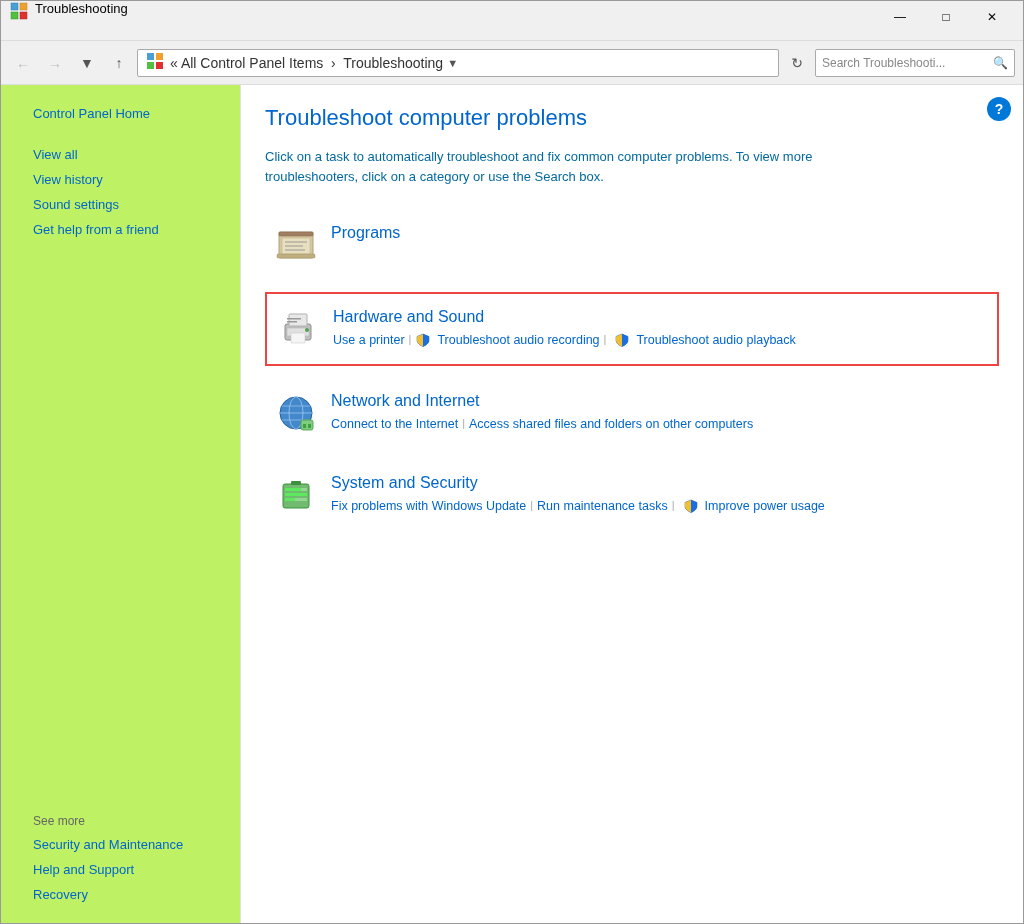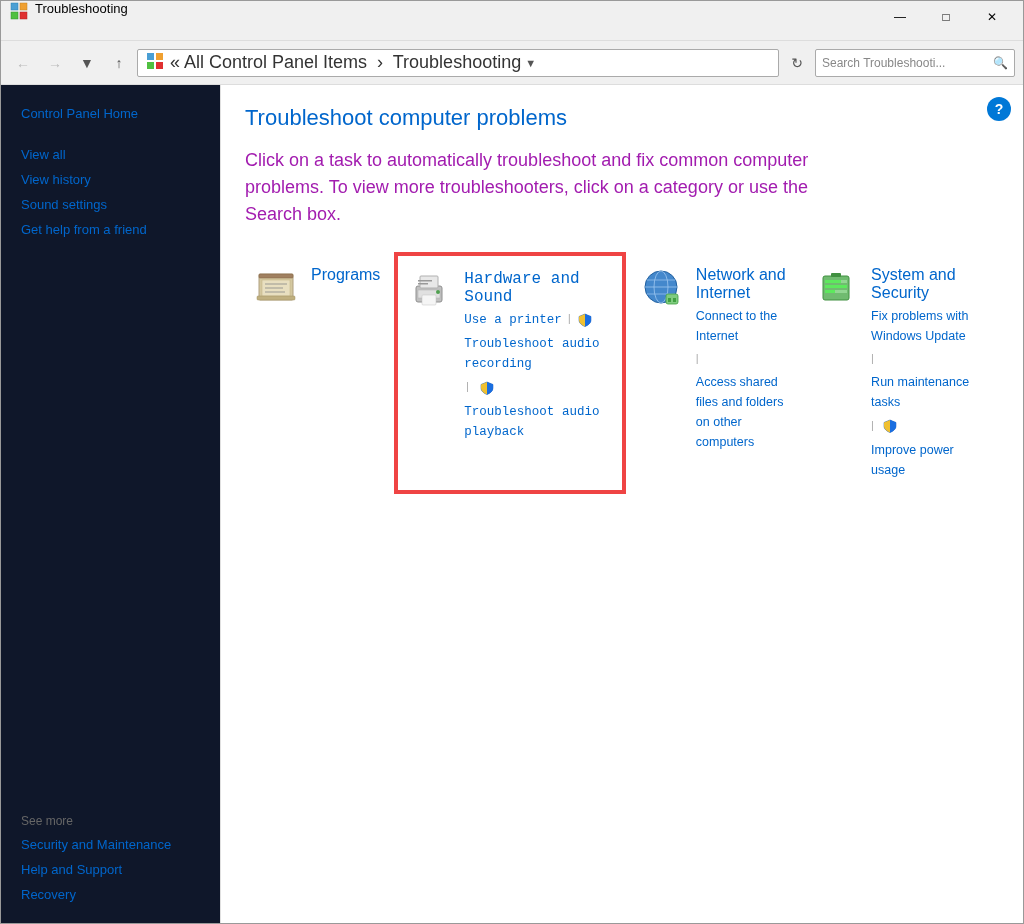"« All Control Panel Items" span { font-size: 18px -> 14px }
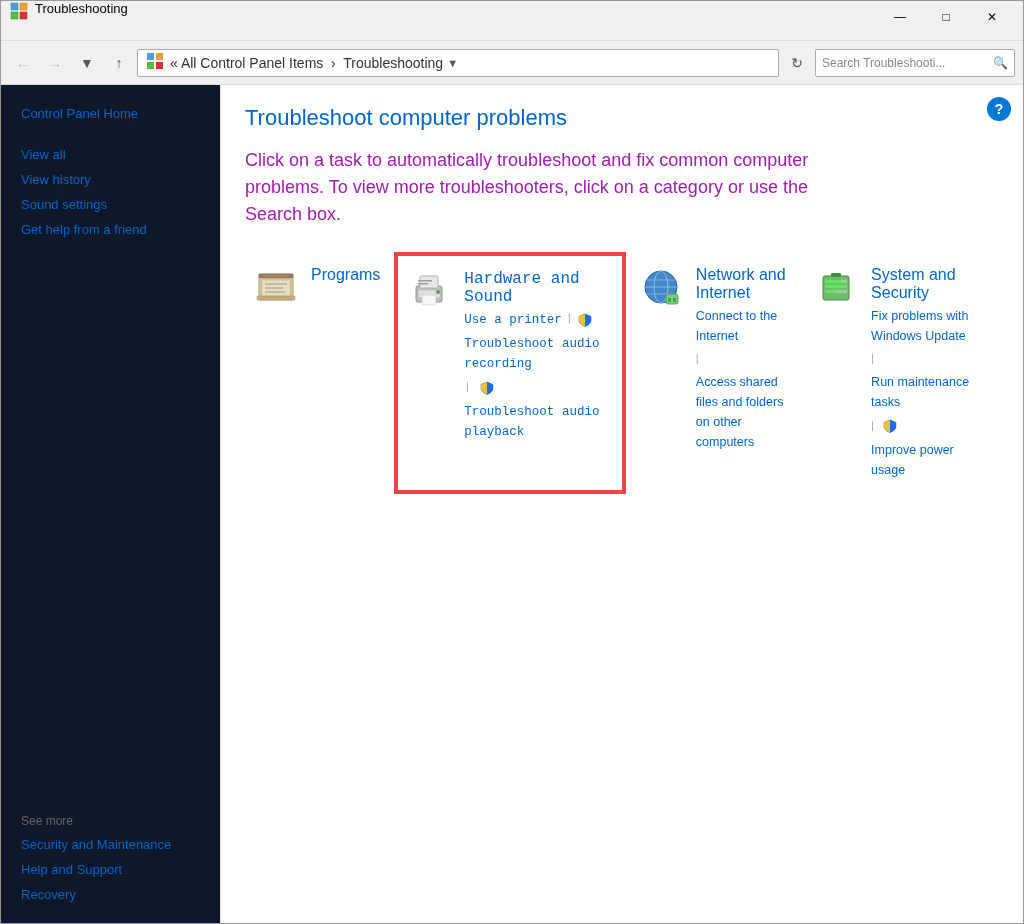"Control Panel Home" .sidebar { background: #0f172a -> #bef264; padding: 16px 0 -> 16px 12px; width: 220px -> 240px }
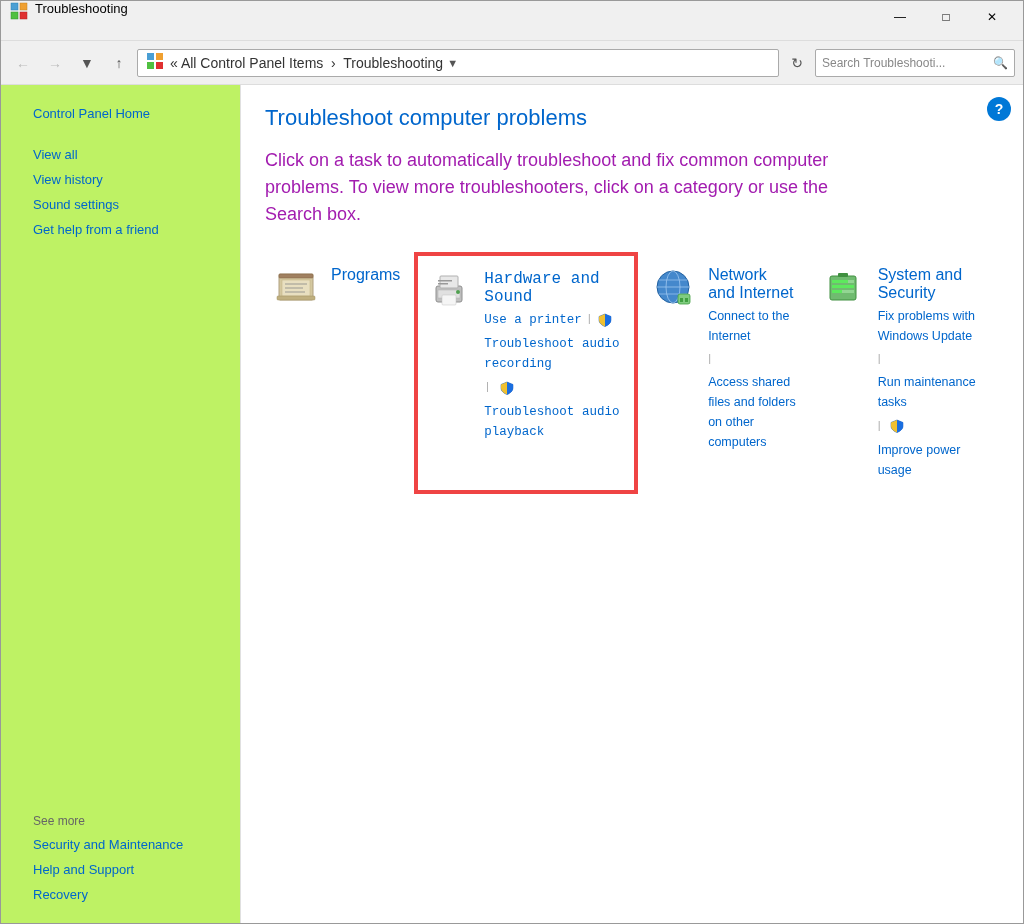"Click on a task to" .page-desc { color: #a21caf -> #0369a1; font-size: 18px -> 13px }
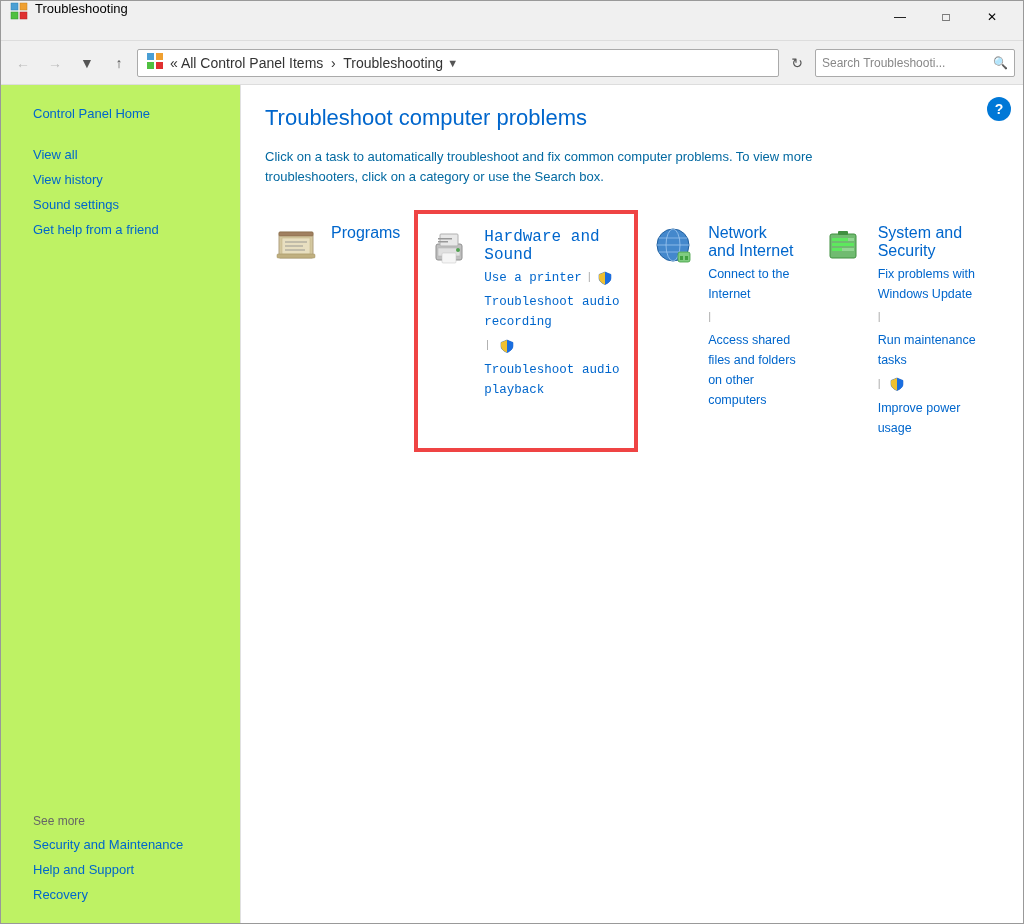"Programs" .category-list { flex-direction: row -> column; gap: 4px -> 12px }
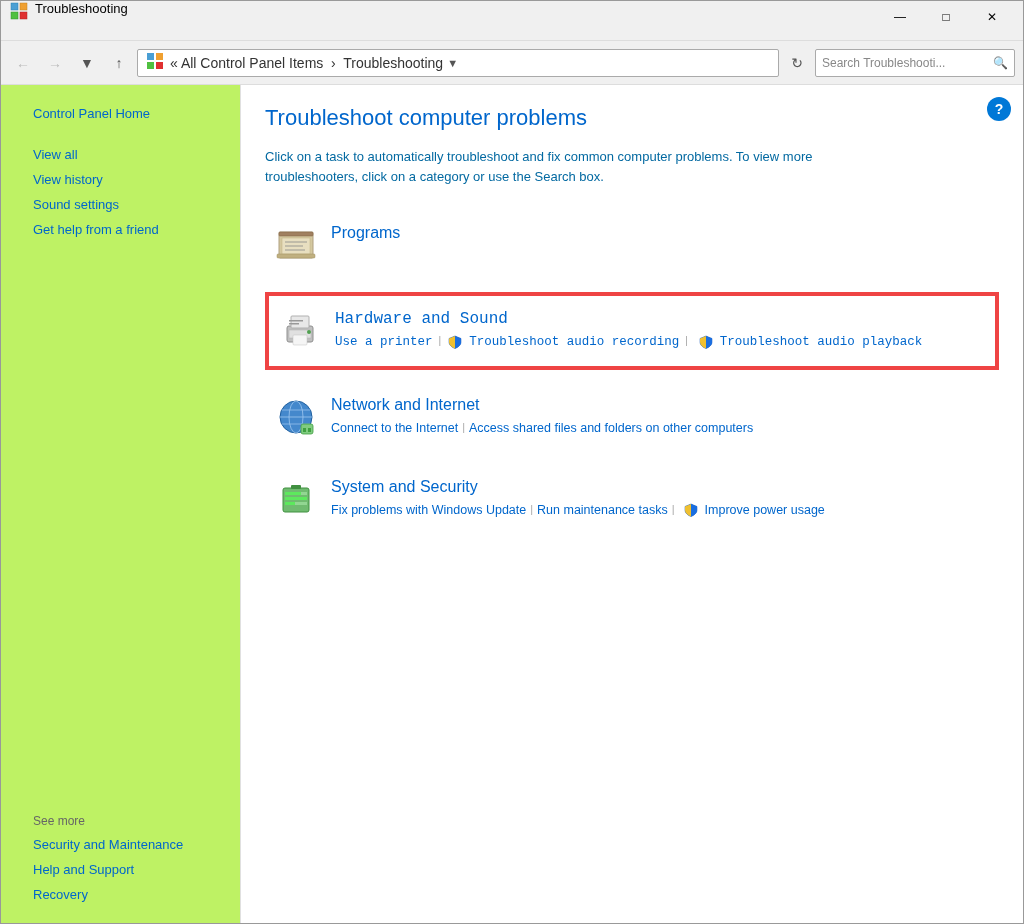"Hardware and Sound" .category-item.highlighted { border: 4px solid #ef4444 -> 2px solid #ef4444; font-family: Liberation Mono, monospace -> none }
